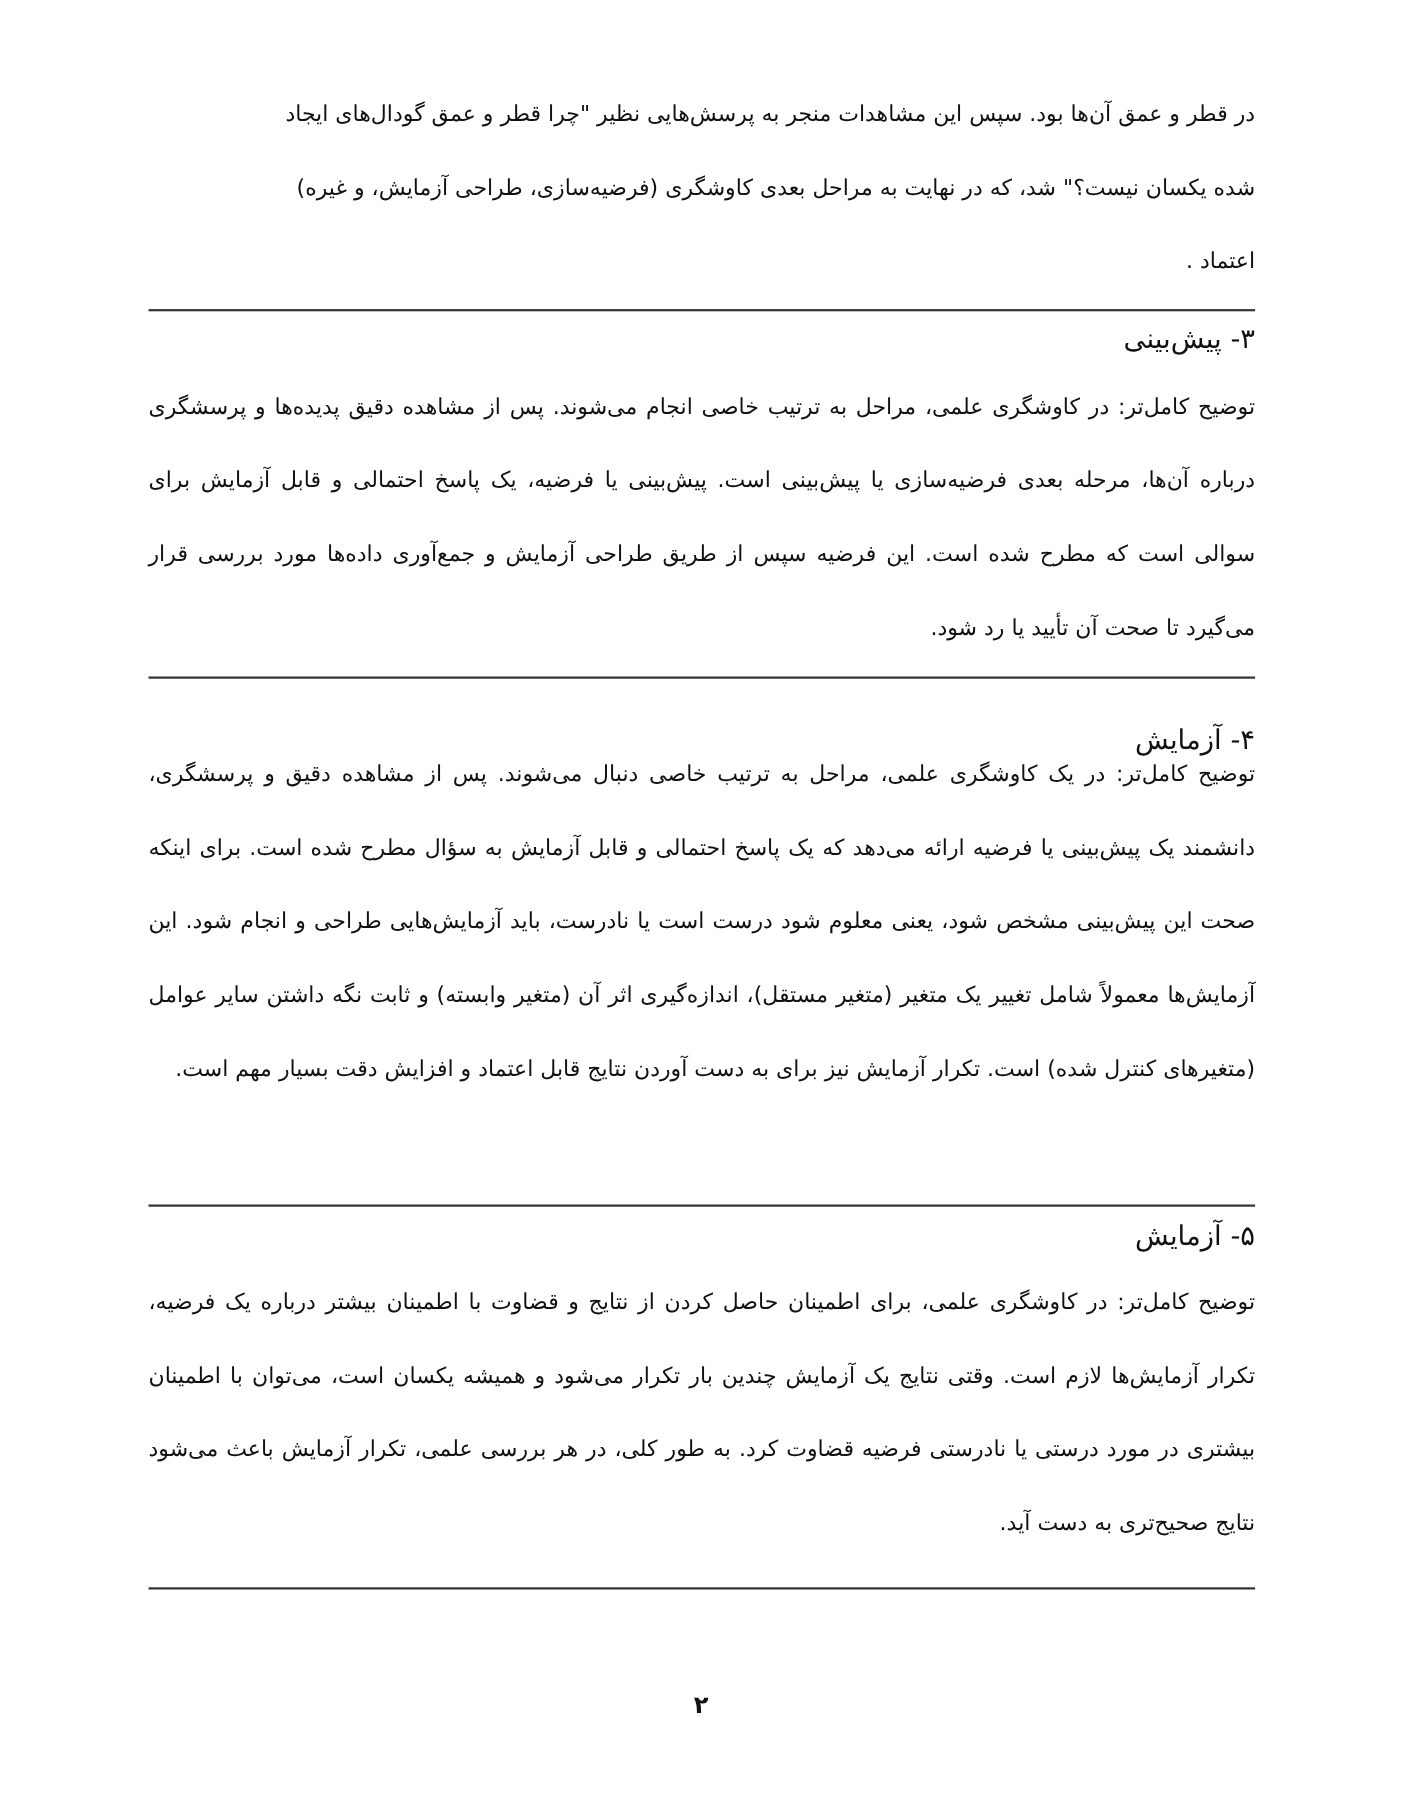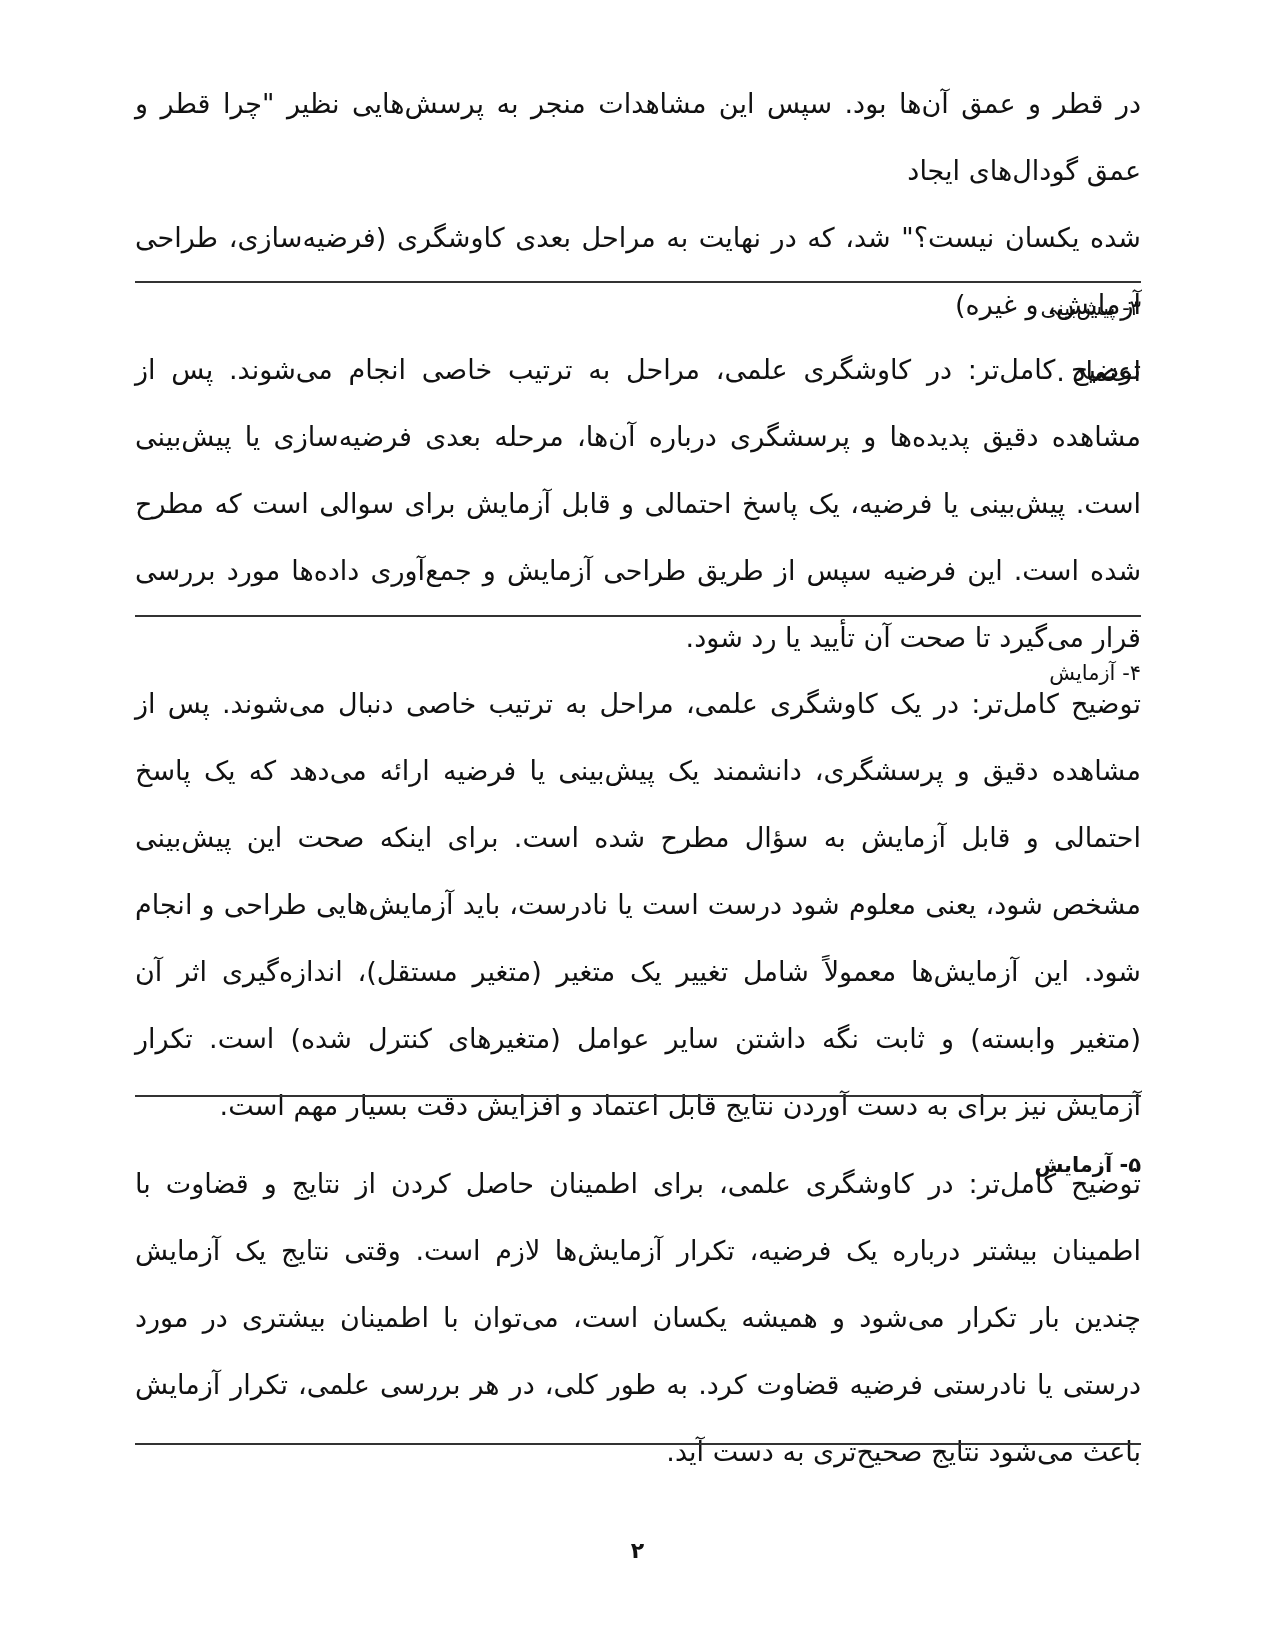"در قطر و عمق آن‌ها" .para { font-size: 27px -> 20px }
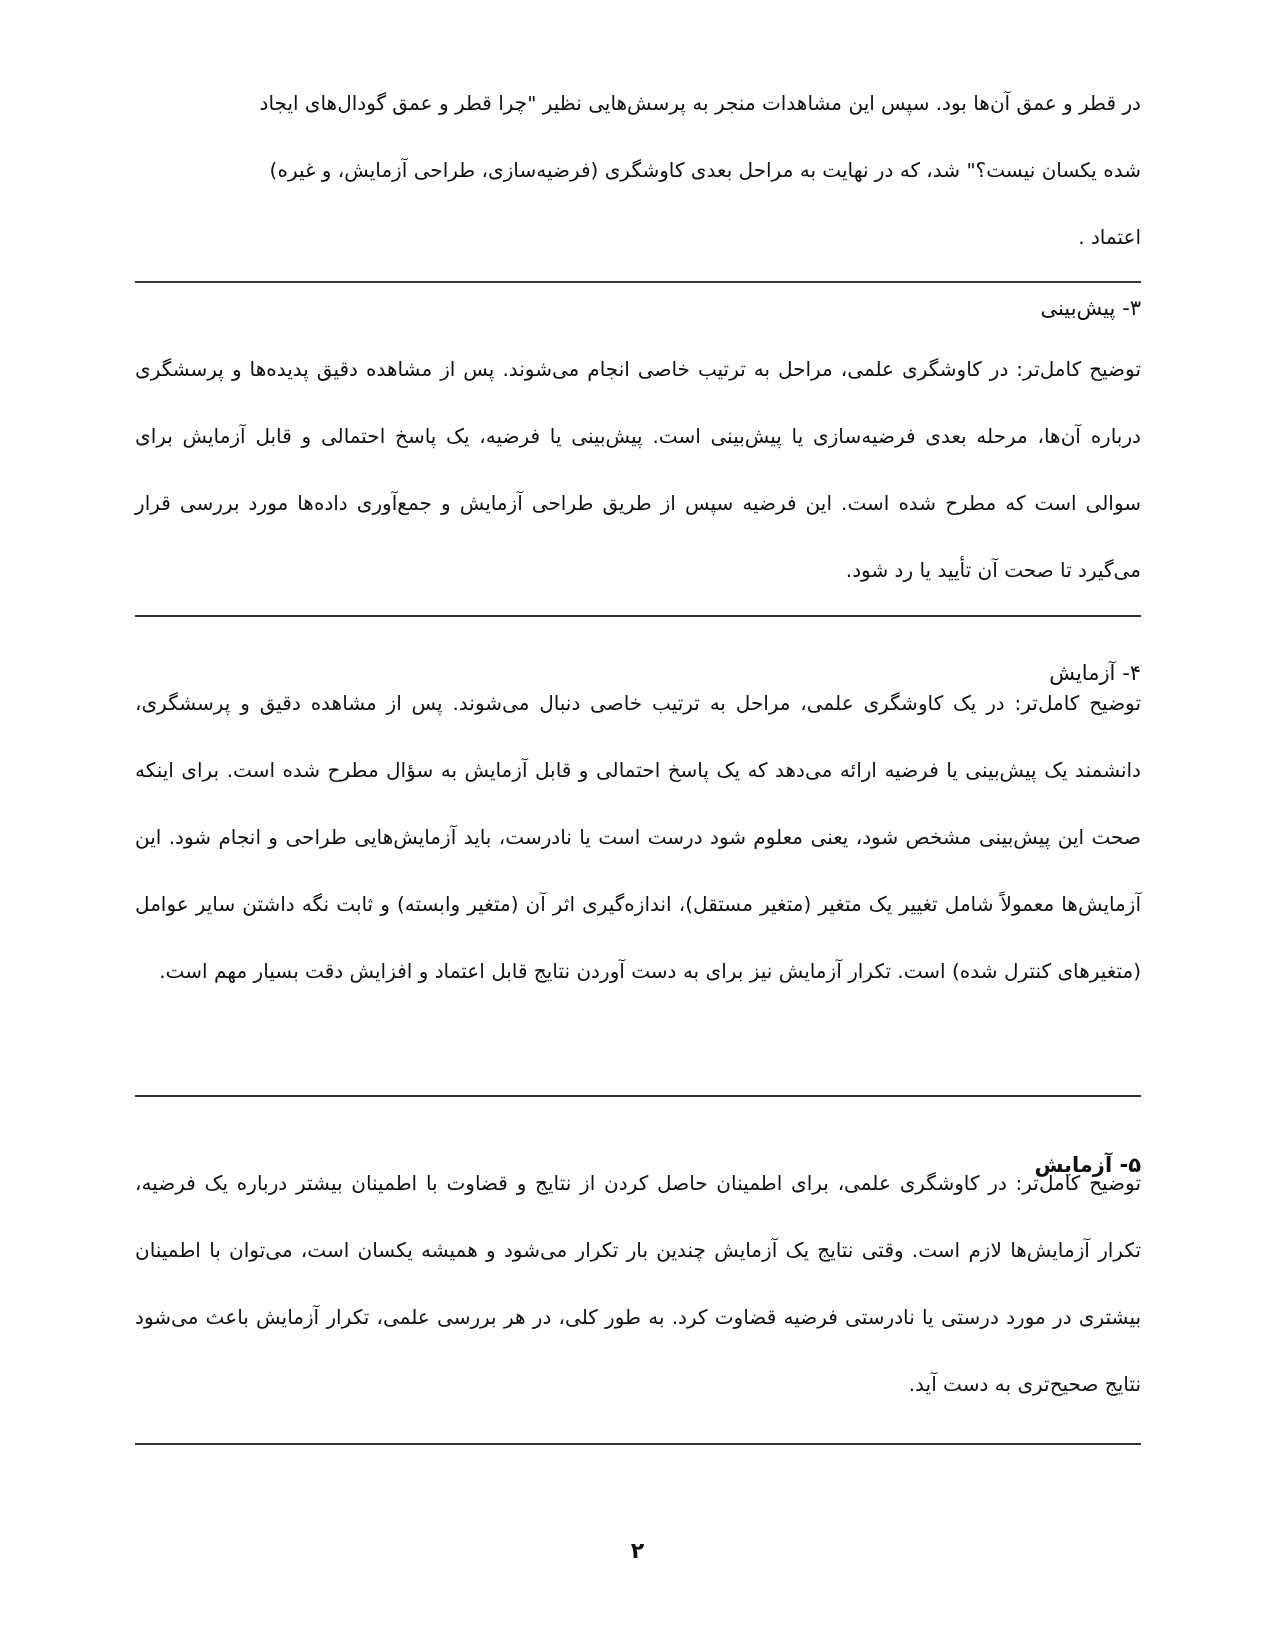"۳- پیش‌بینی" .heading { font-size: 21px -> 25px }
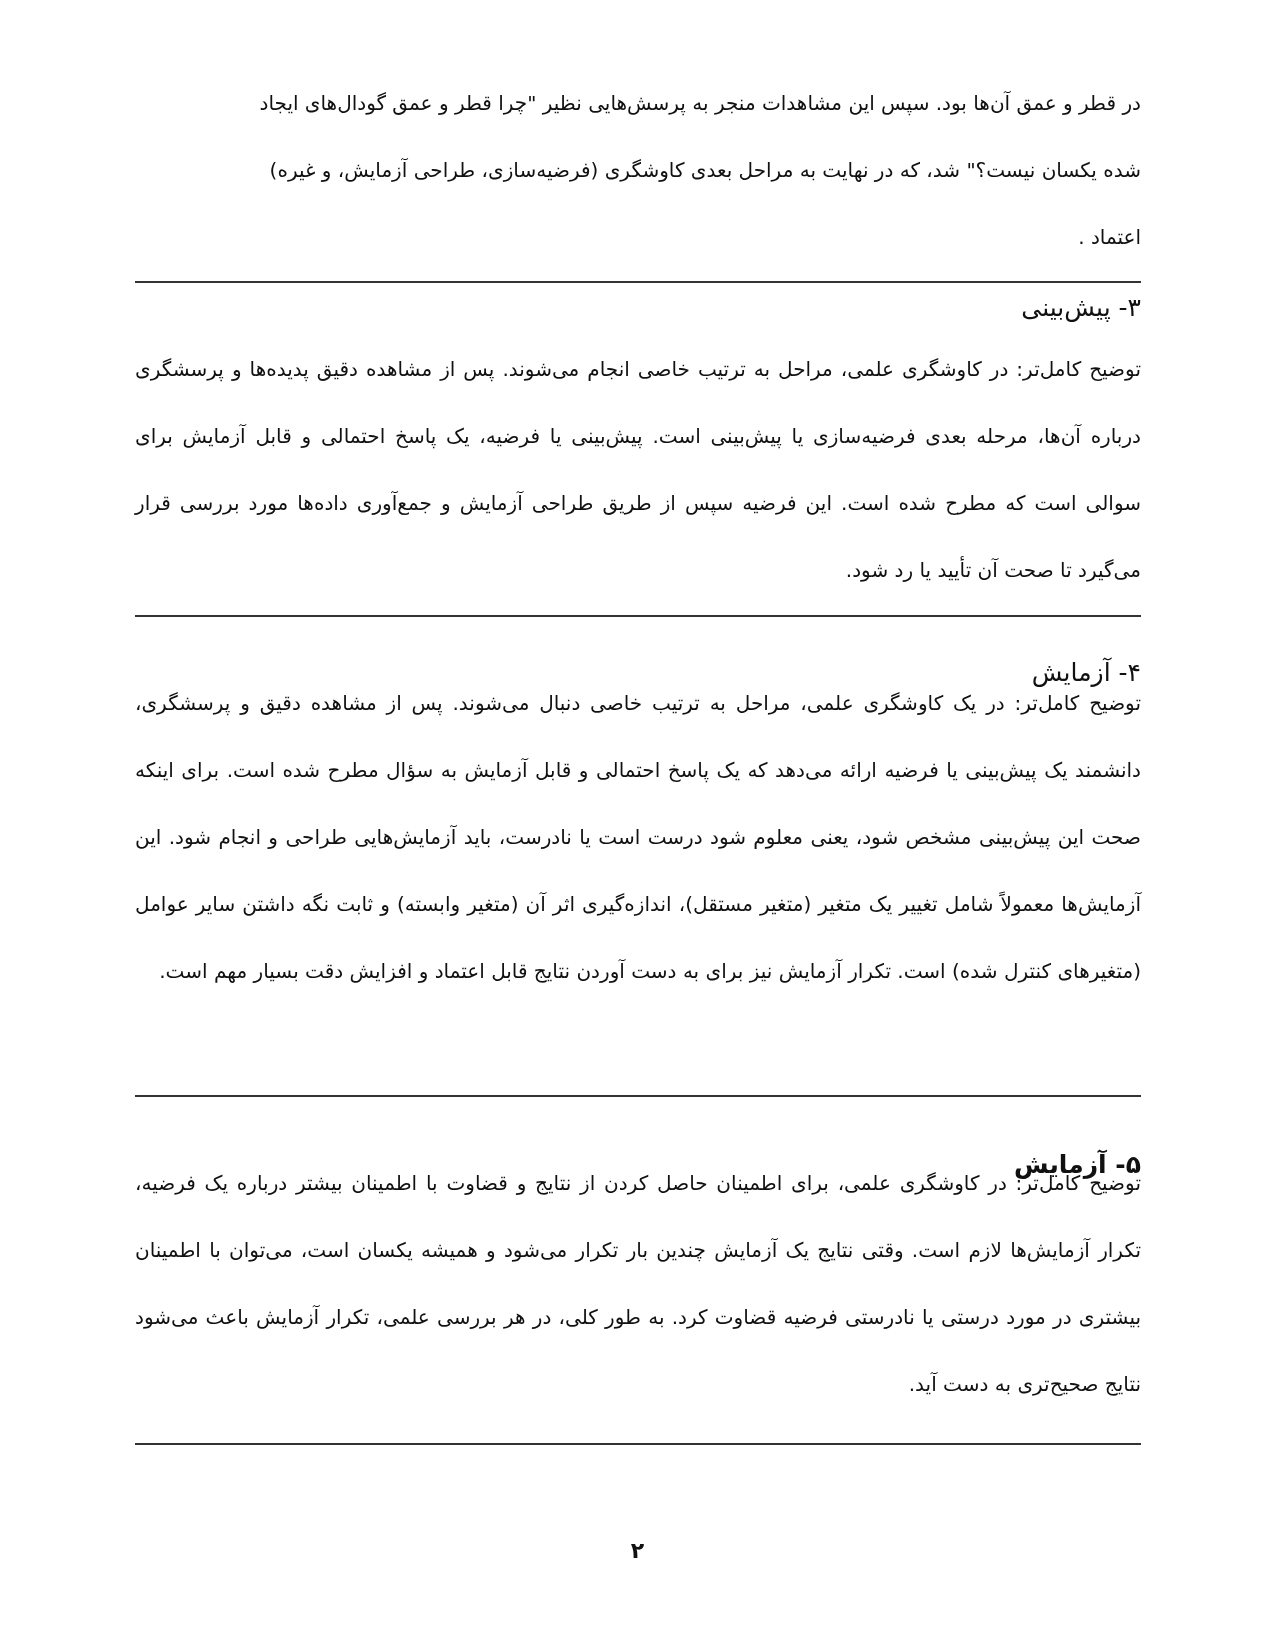"۵- آزمایش" h3.heading { font-weight: bold -> normal; top: 1150px -> 1109px }
